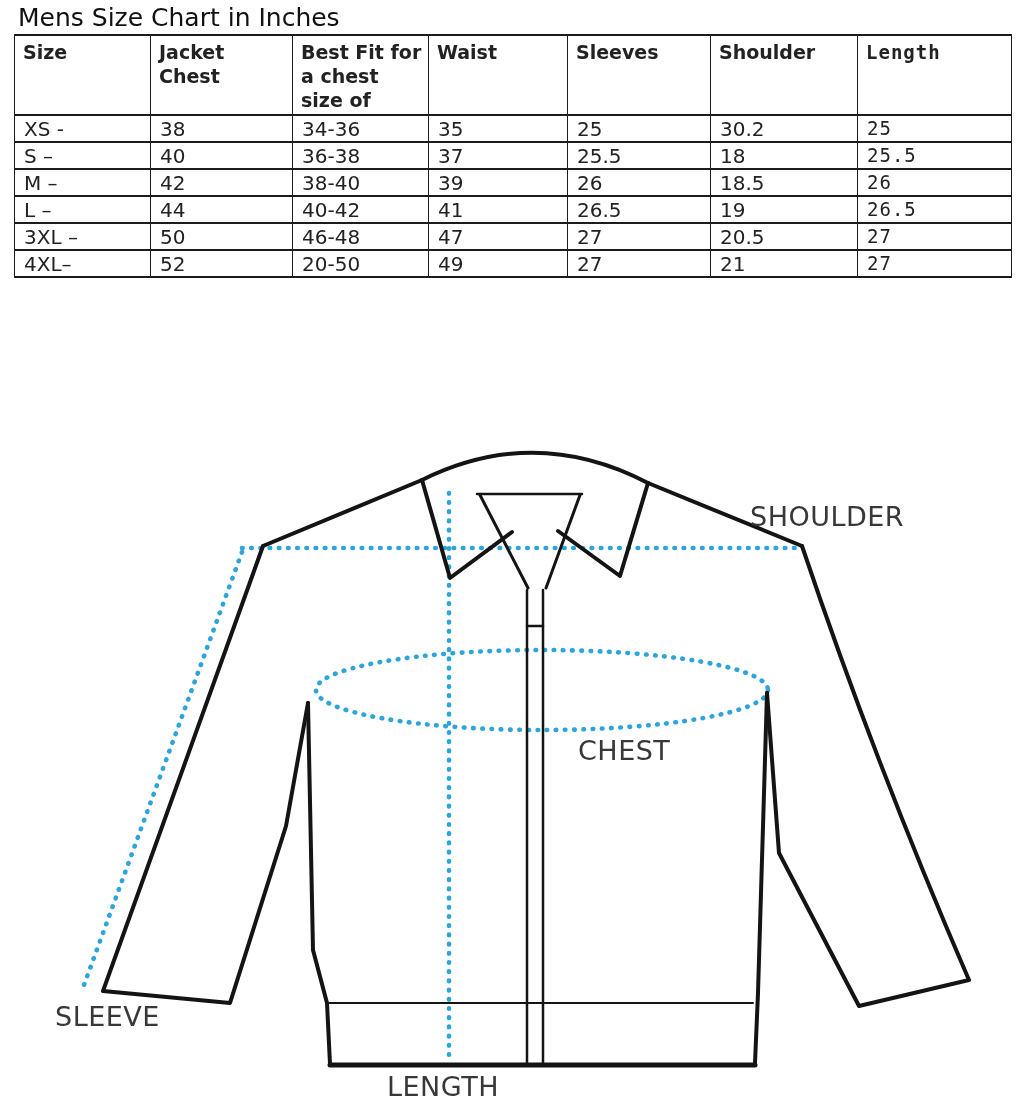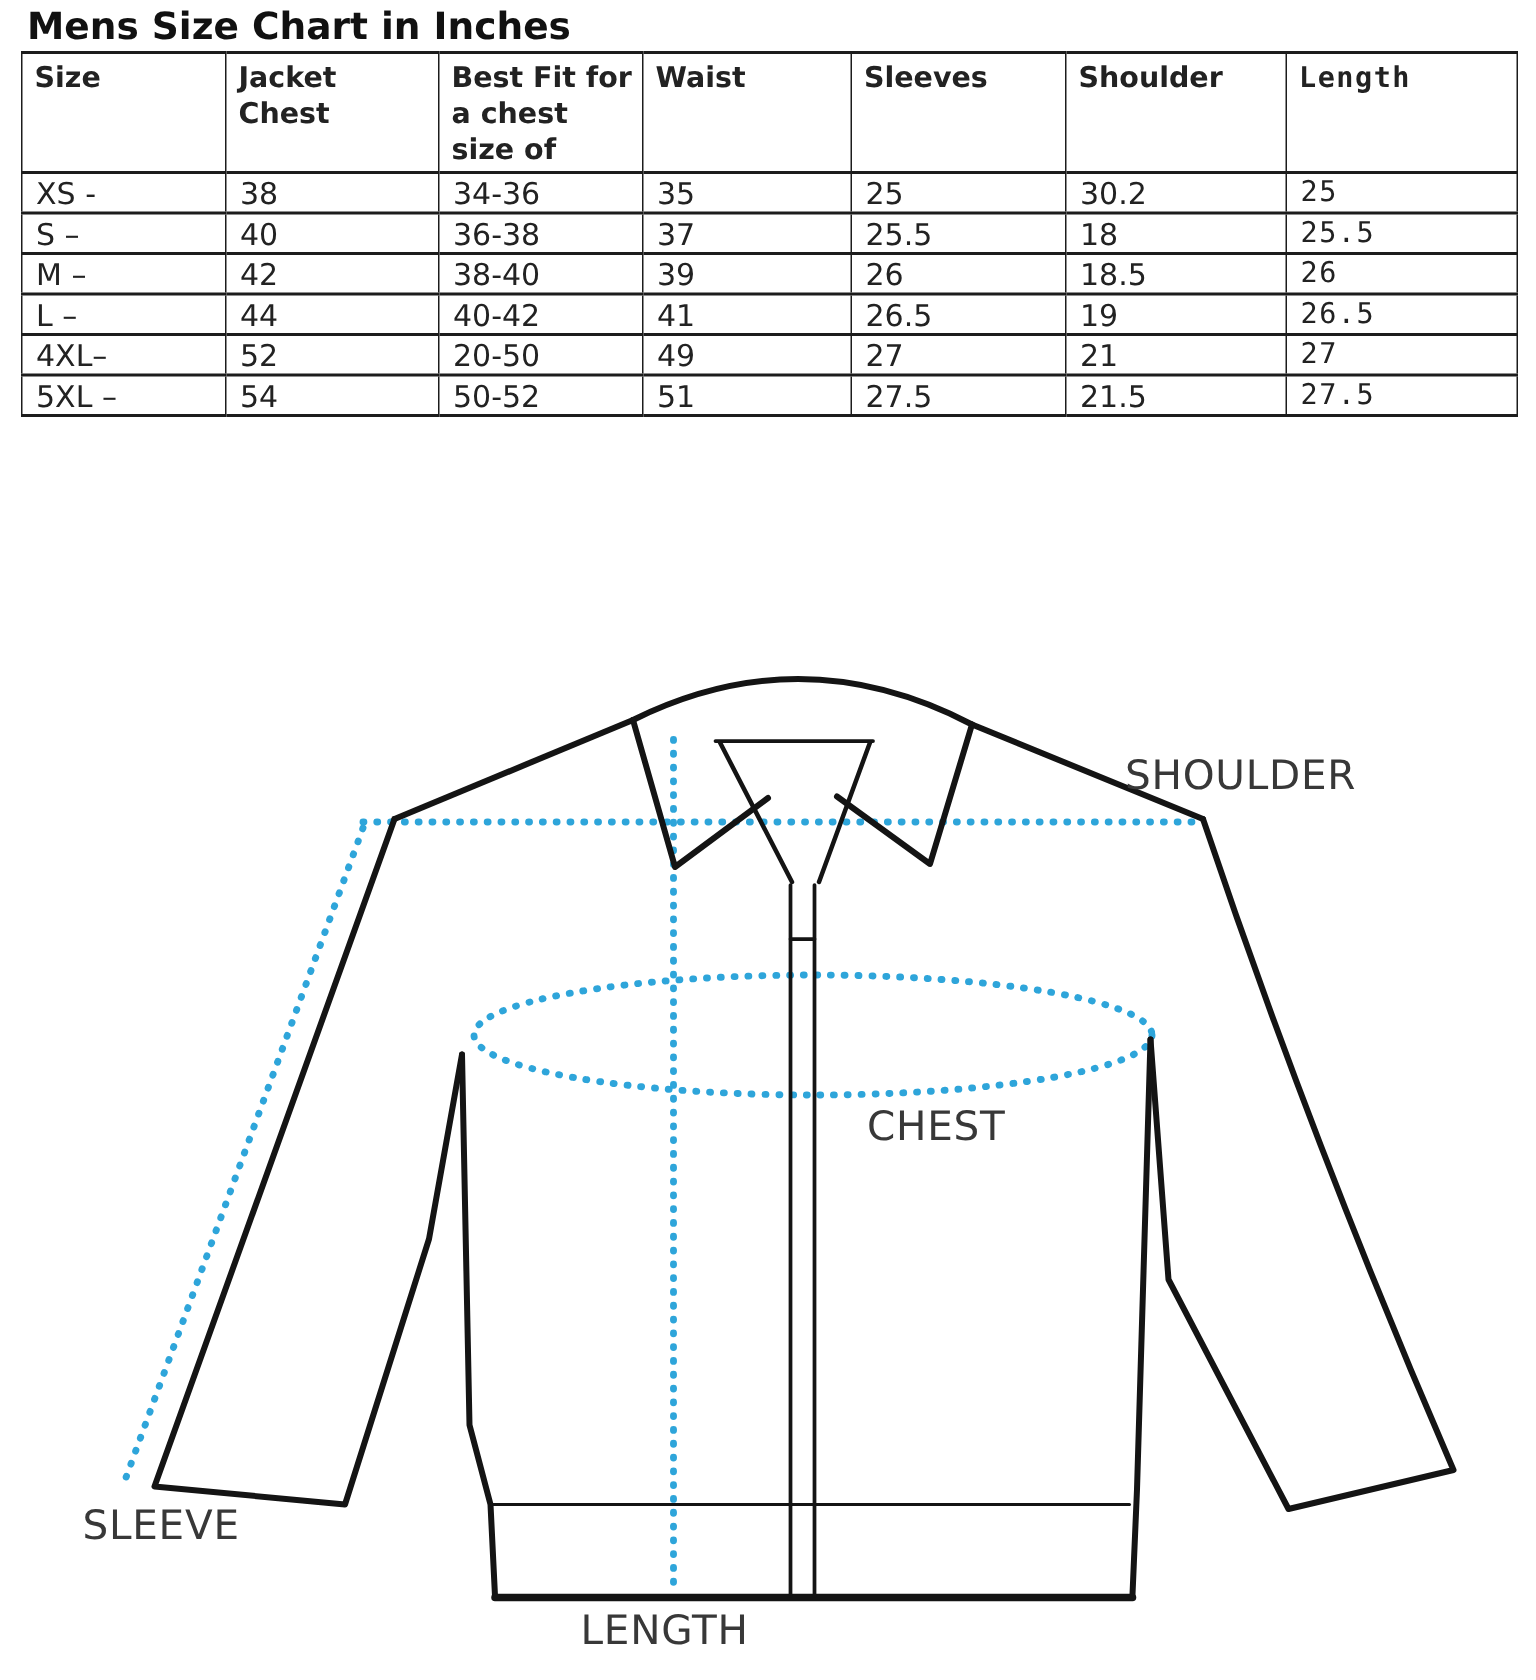"Mens Size Chart in Inches" .page-title { font-weight: bold -> normal }
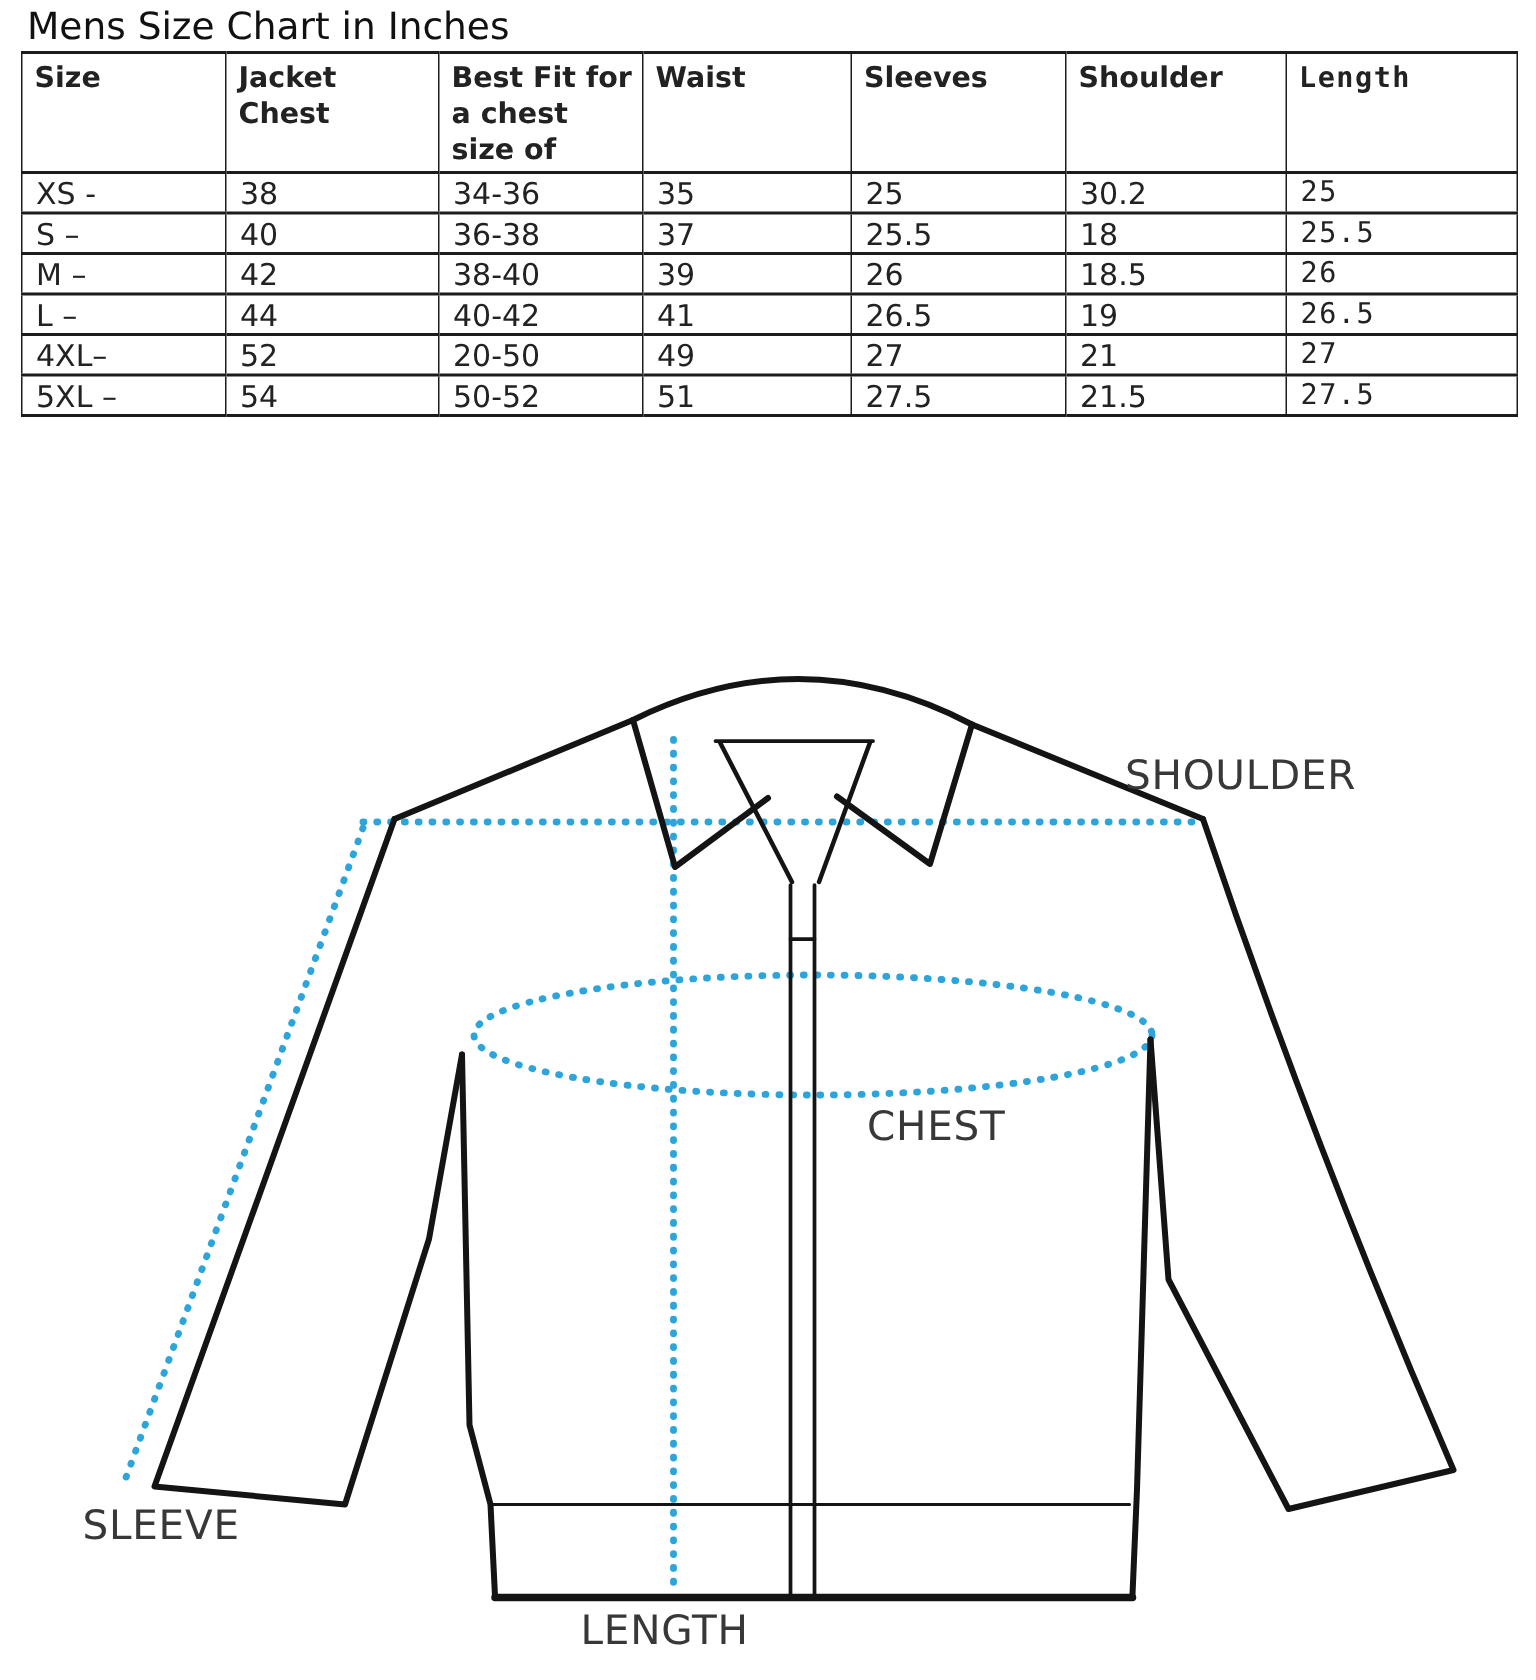"3XL –" tr { html: none -> <tr> <td>3XL –</td> <td>50</td> <td>46-48</td> <td>47</td> <td>27</td> <td>20.5</td> <td>27</td> </tr> }
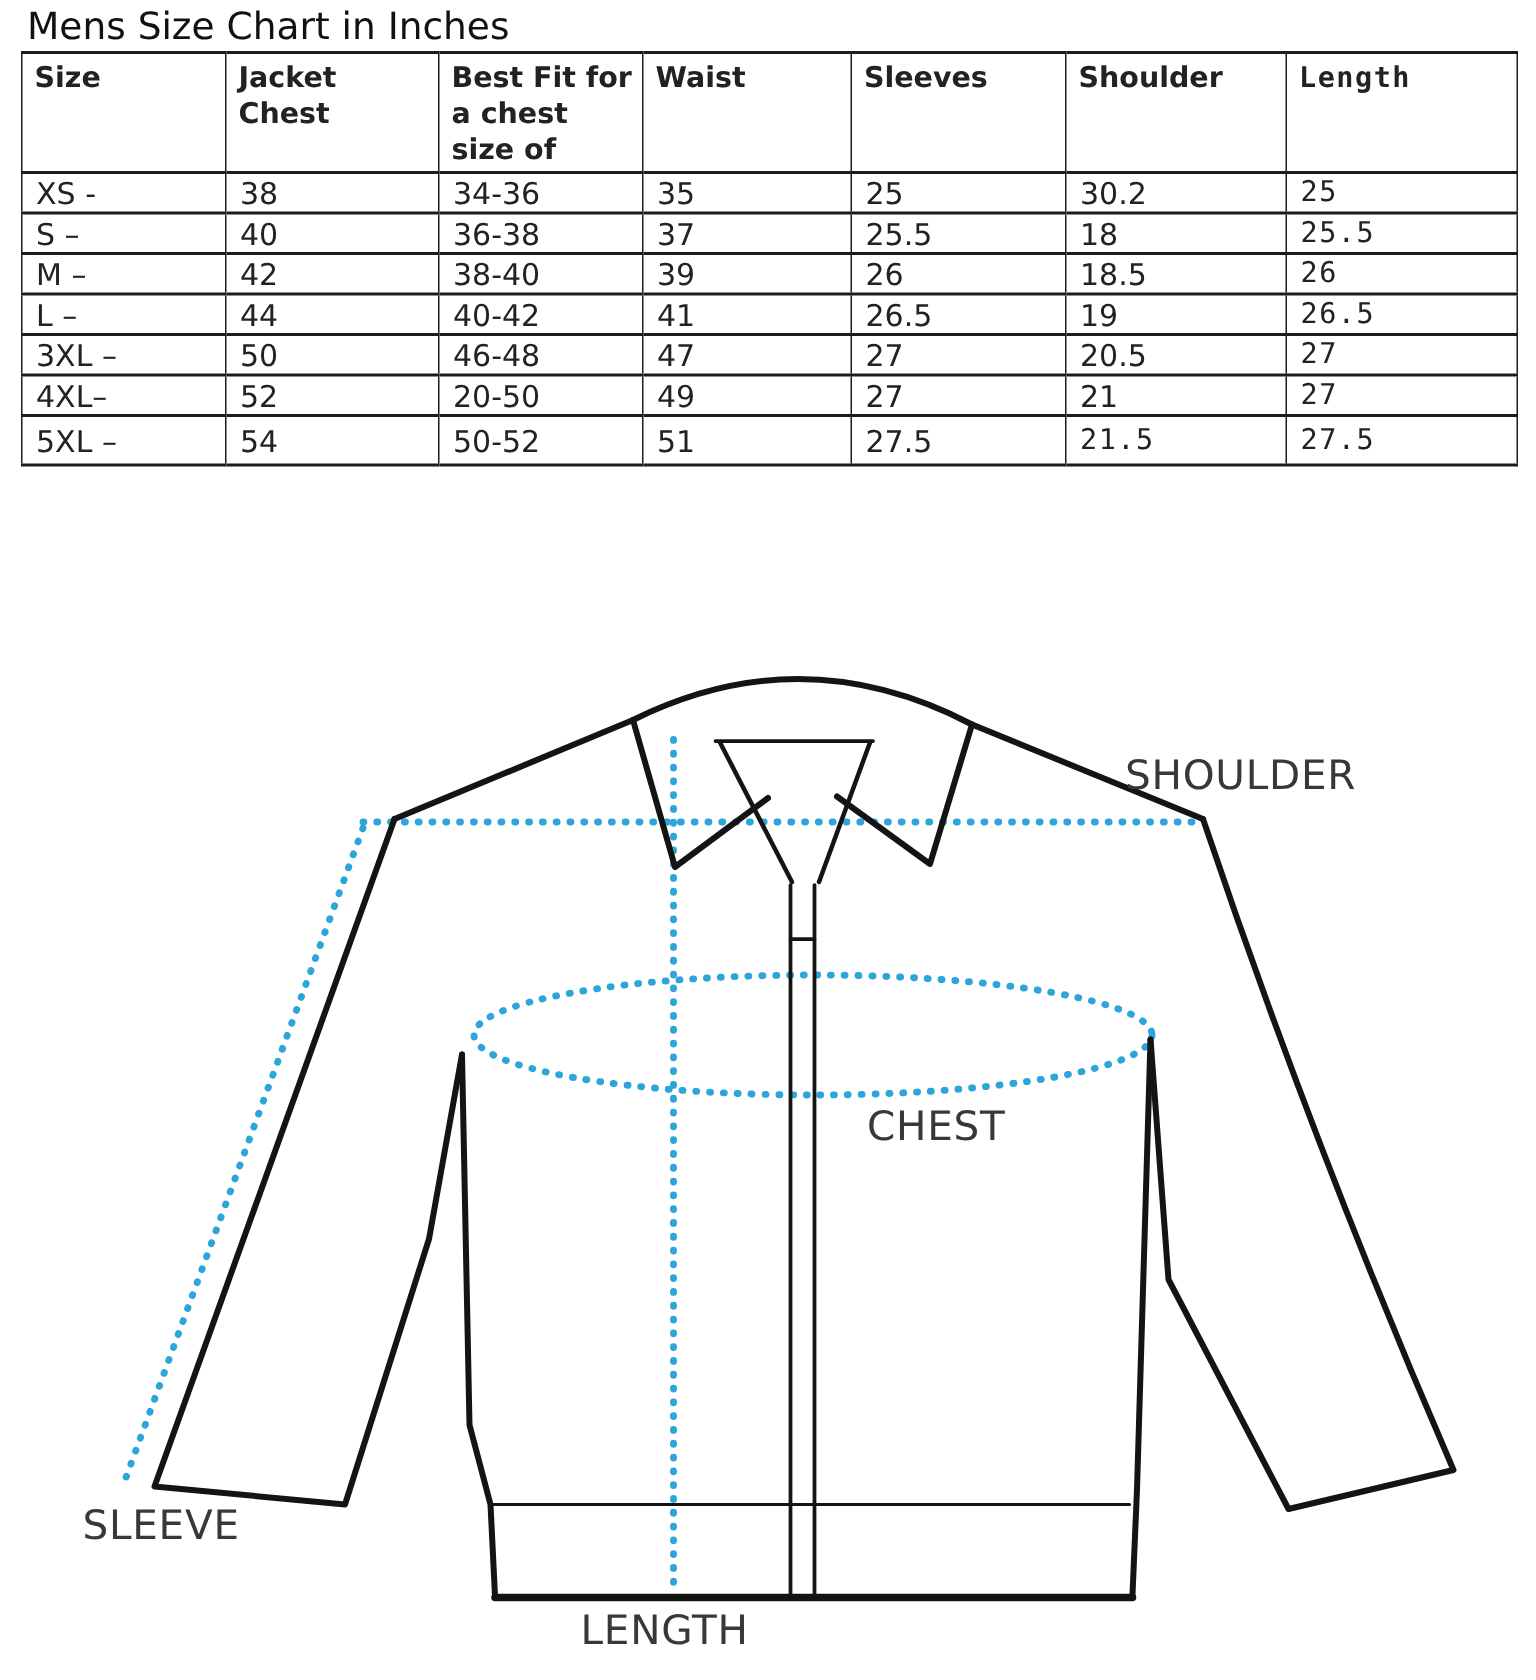"5XL –" tr { html: <tr> <td>5XL –</td> <td>54</td> <td>50-52</td> <td>51</td> <td>27.5</td> <td>21.5</td> <td>27.5</td> </tr> -> none }
